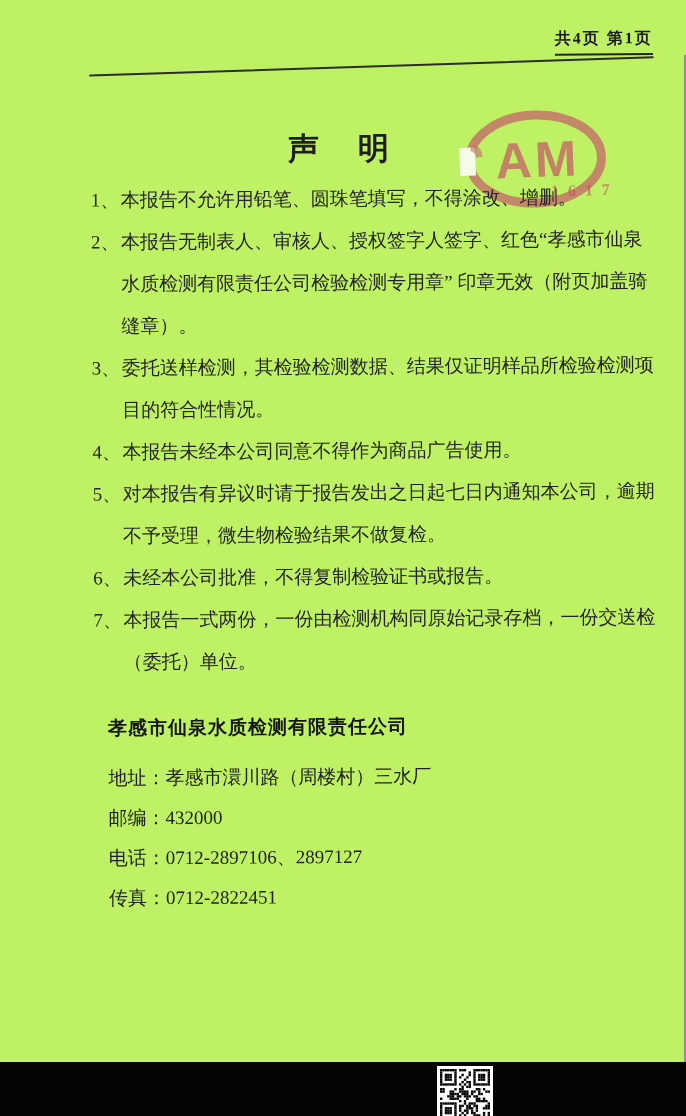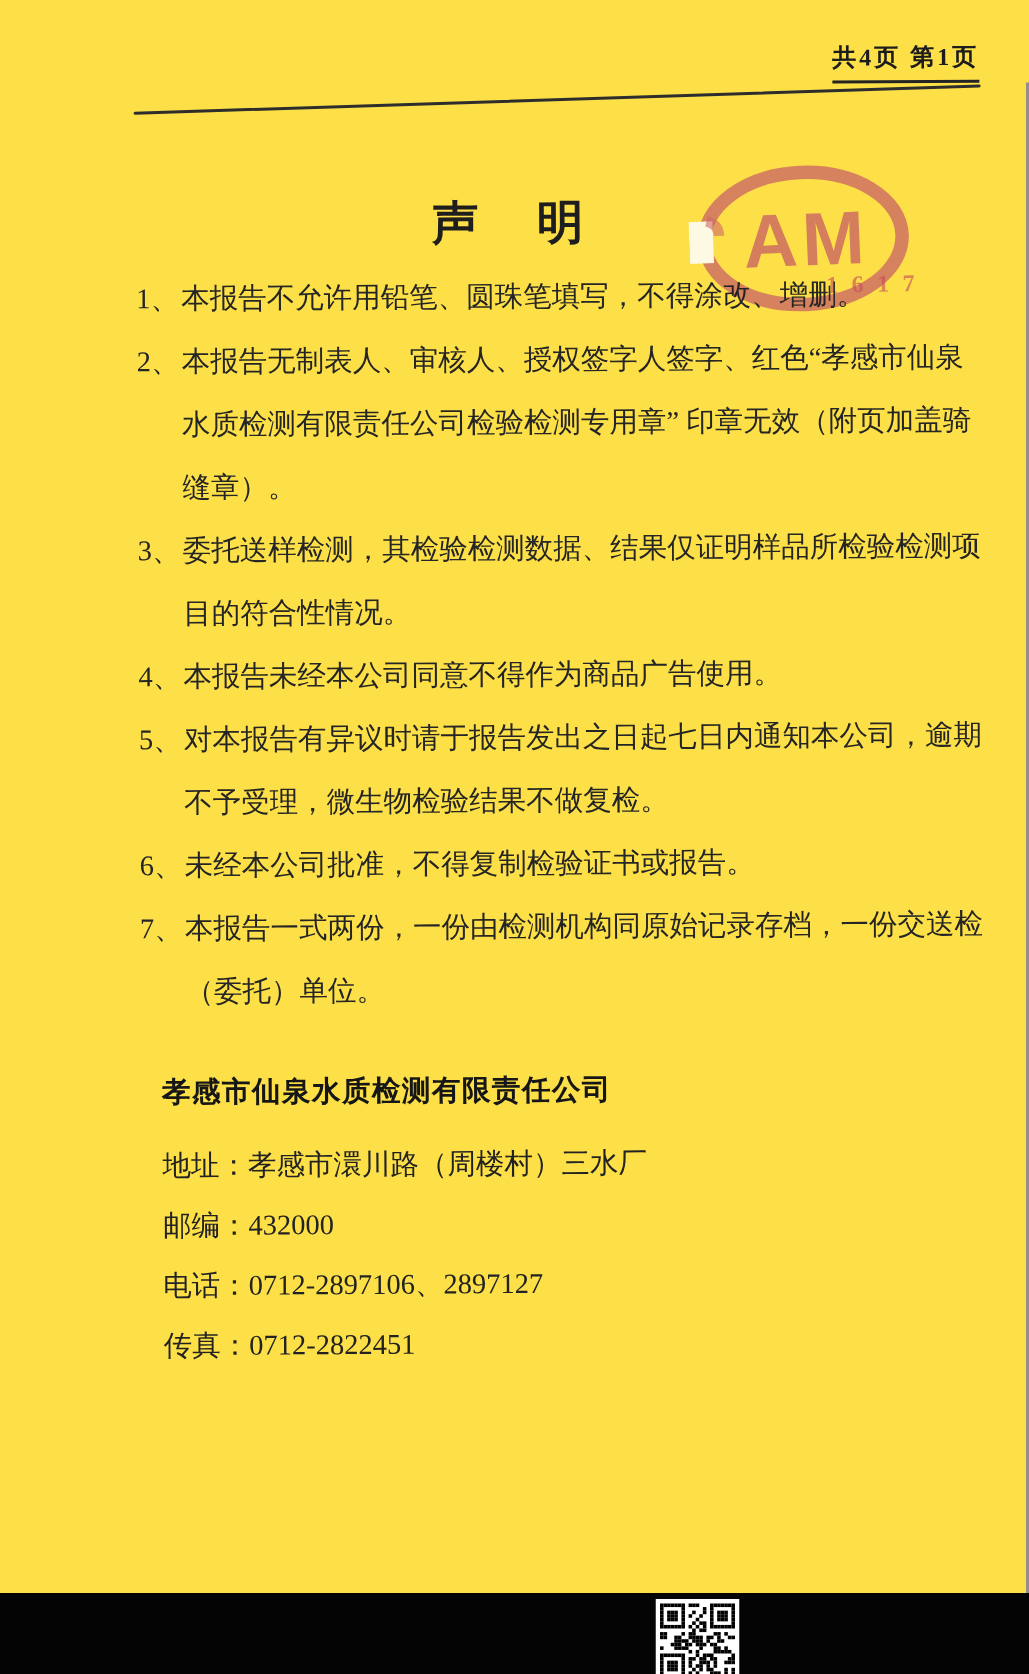"共4页 第1页" .doc { background: #fde047 -> #bef264 }
